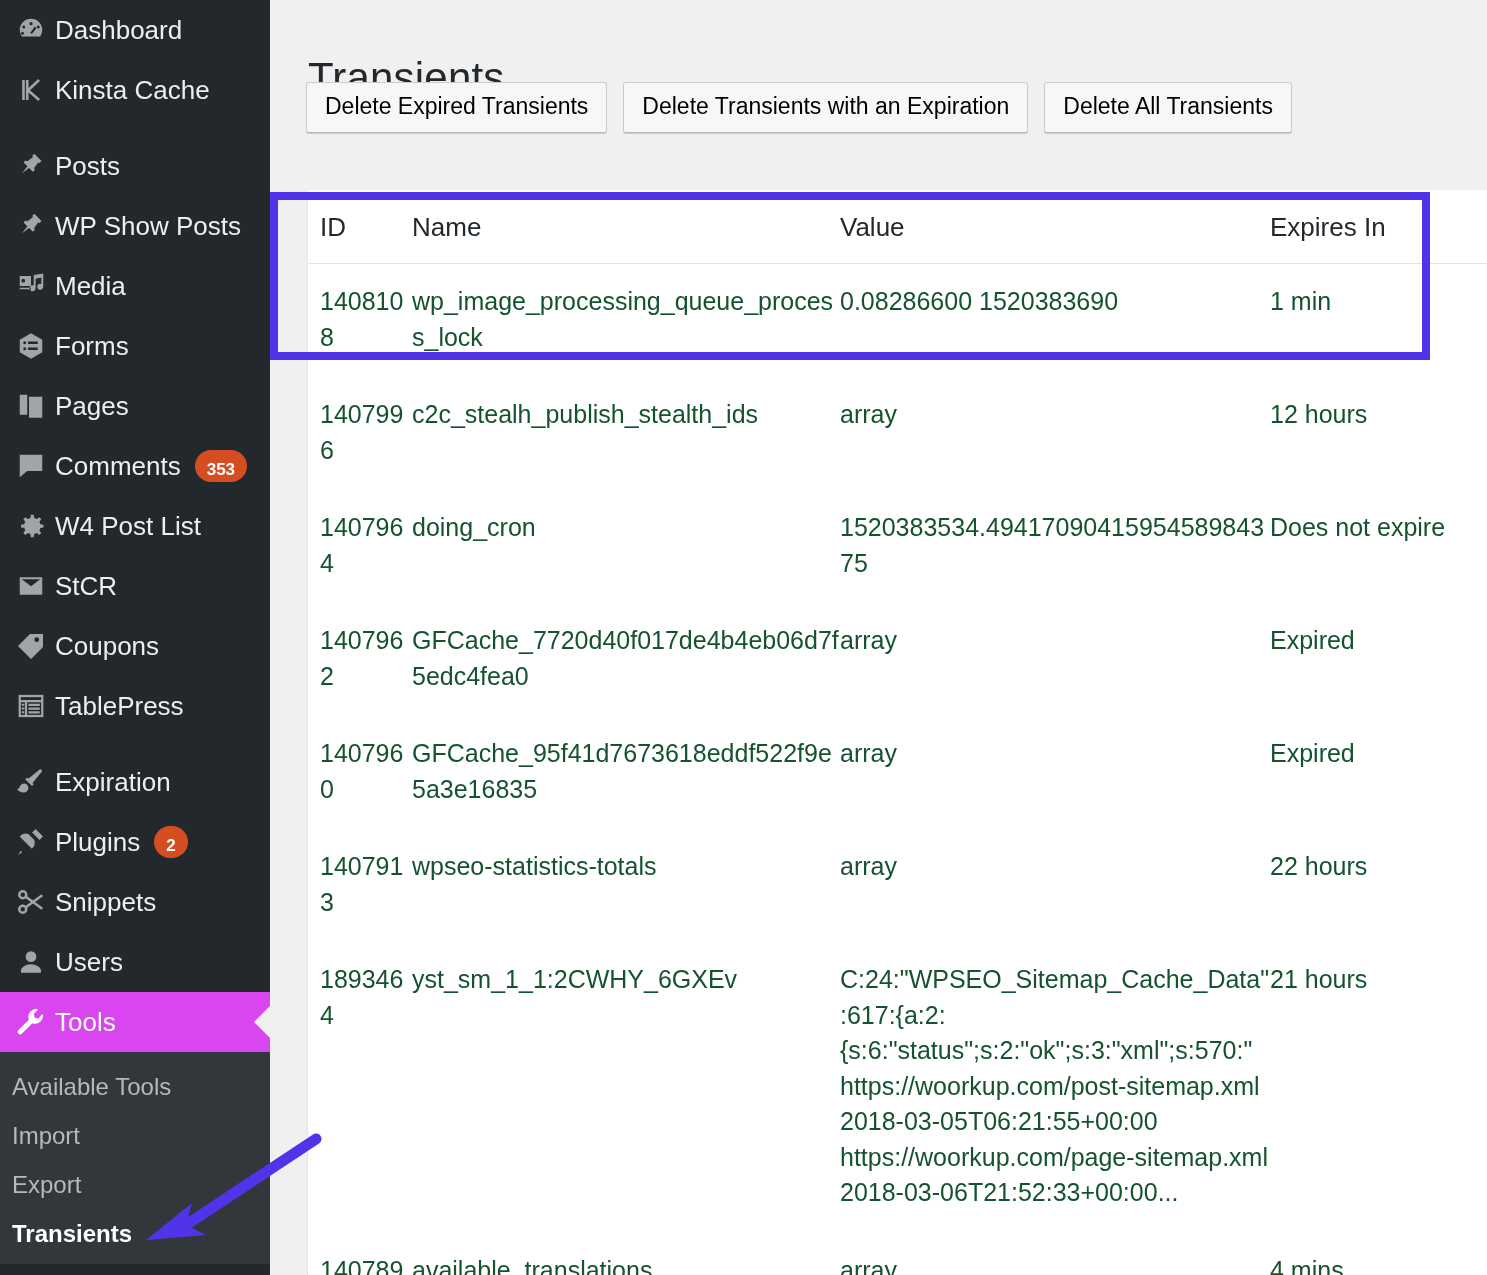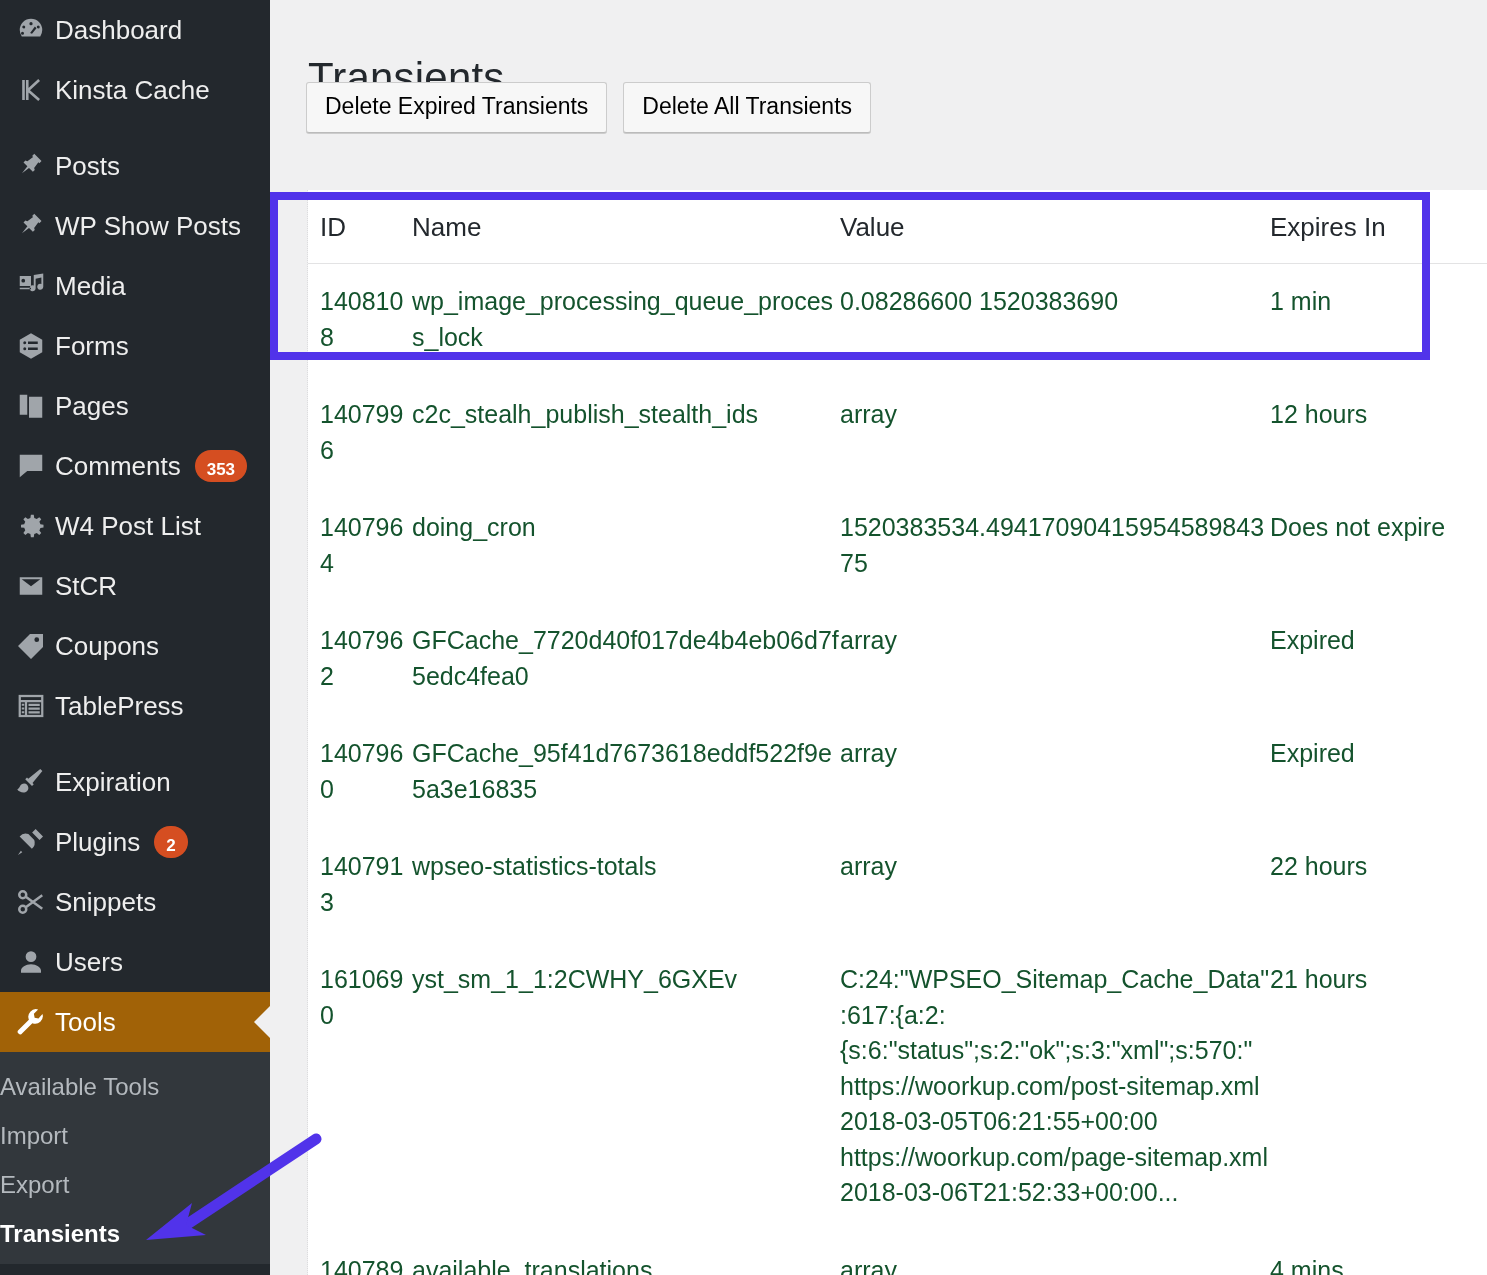"Delete Transients with an Expiration" button.wp-btn { html: none -> <button>Delete Transients with an Expiration</button> }
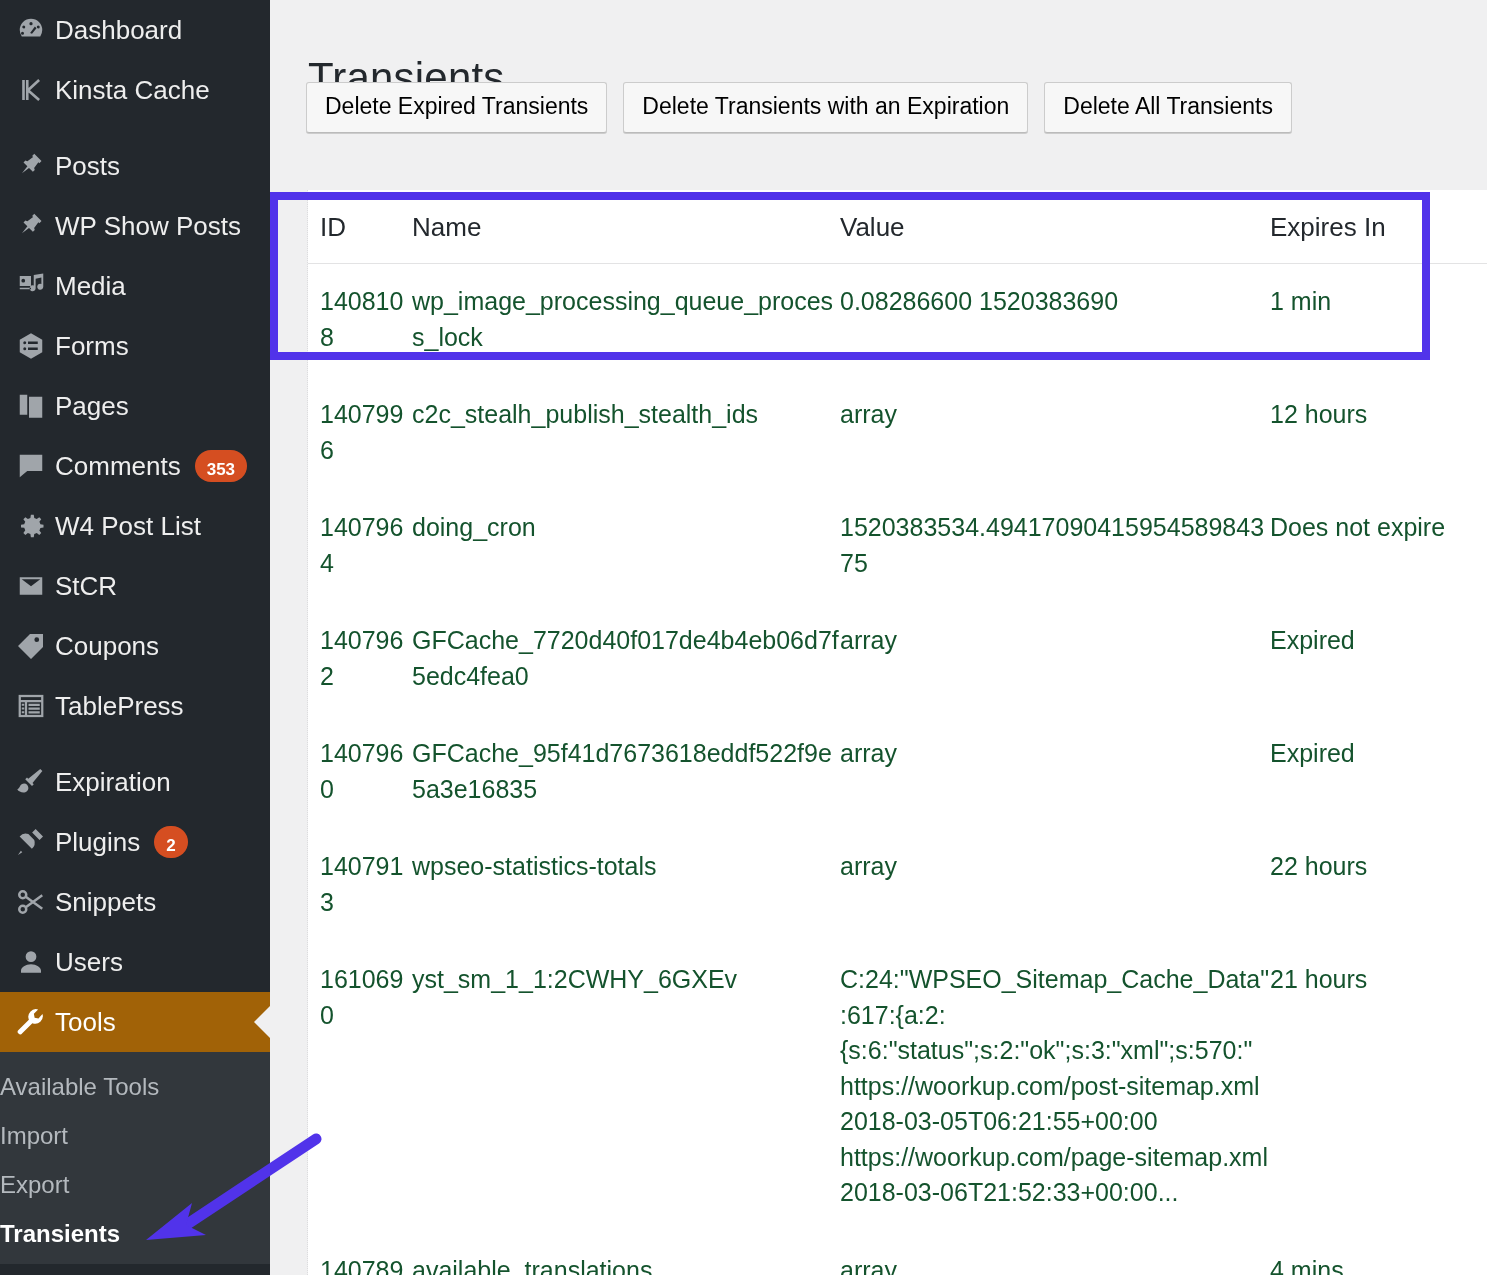"1610690" td.col-id { text: 1610690 -> 1893464 }
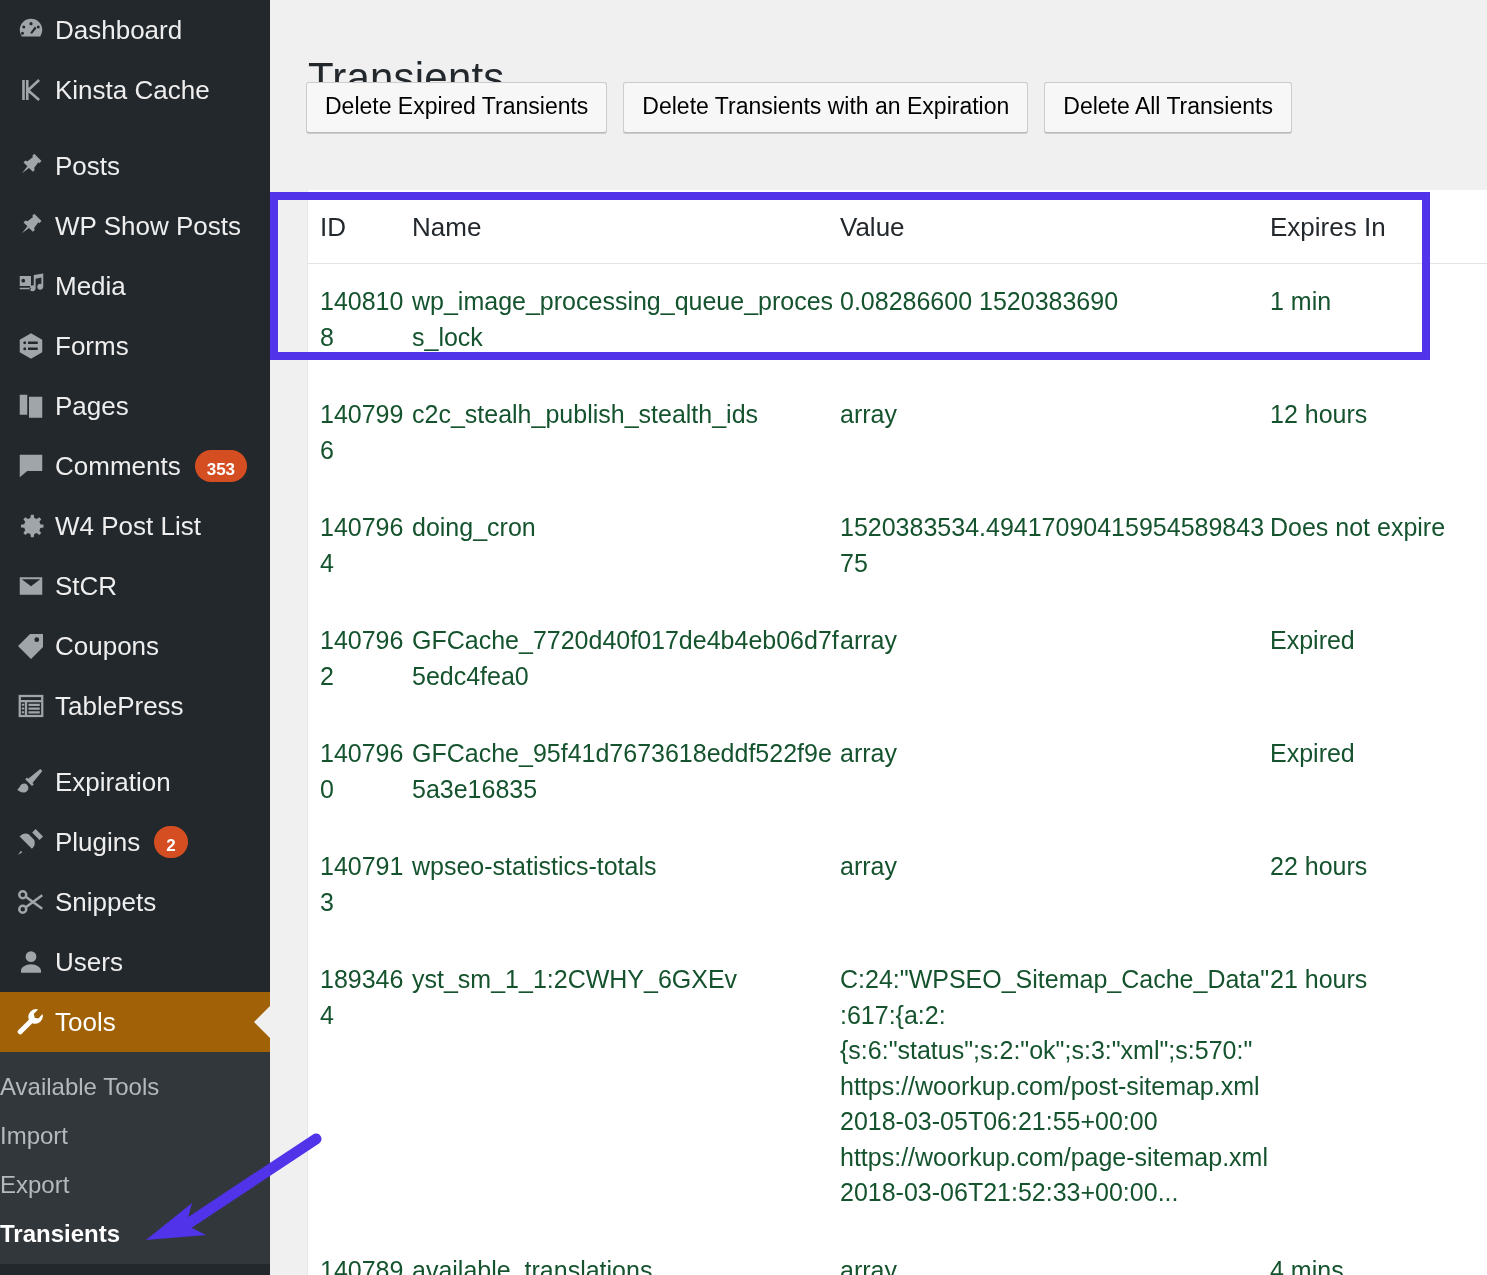"Tools" .menu-item.active { background: #a16207 -> #d946ef }
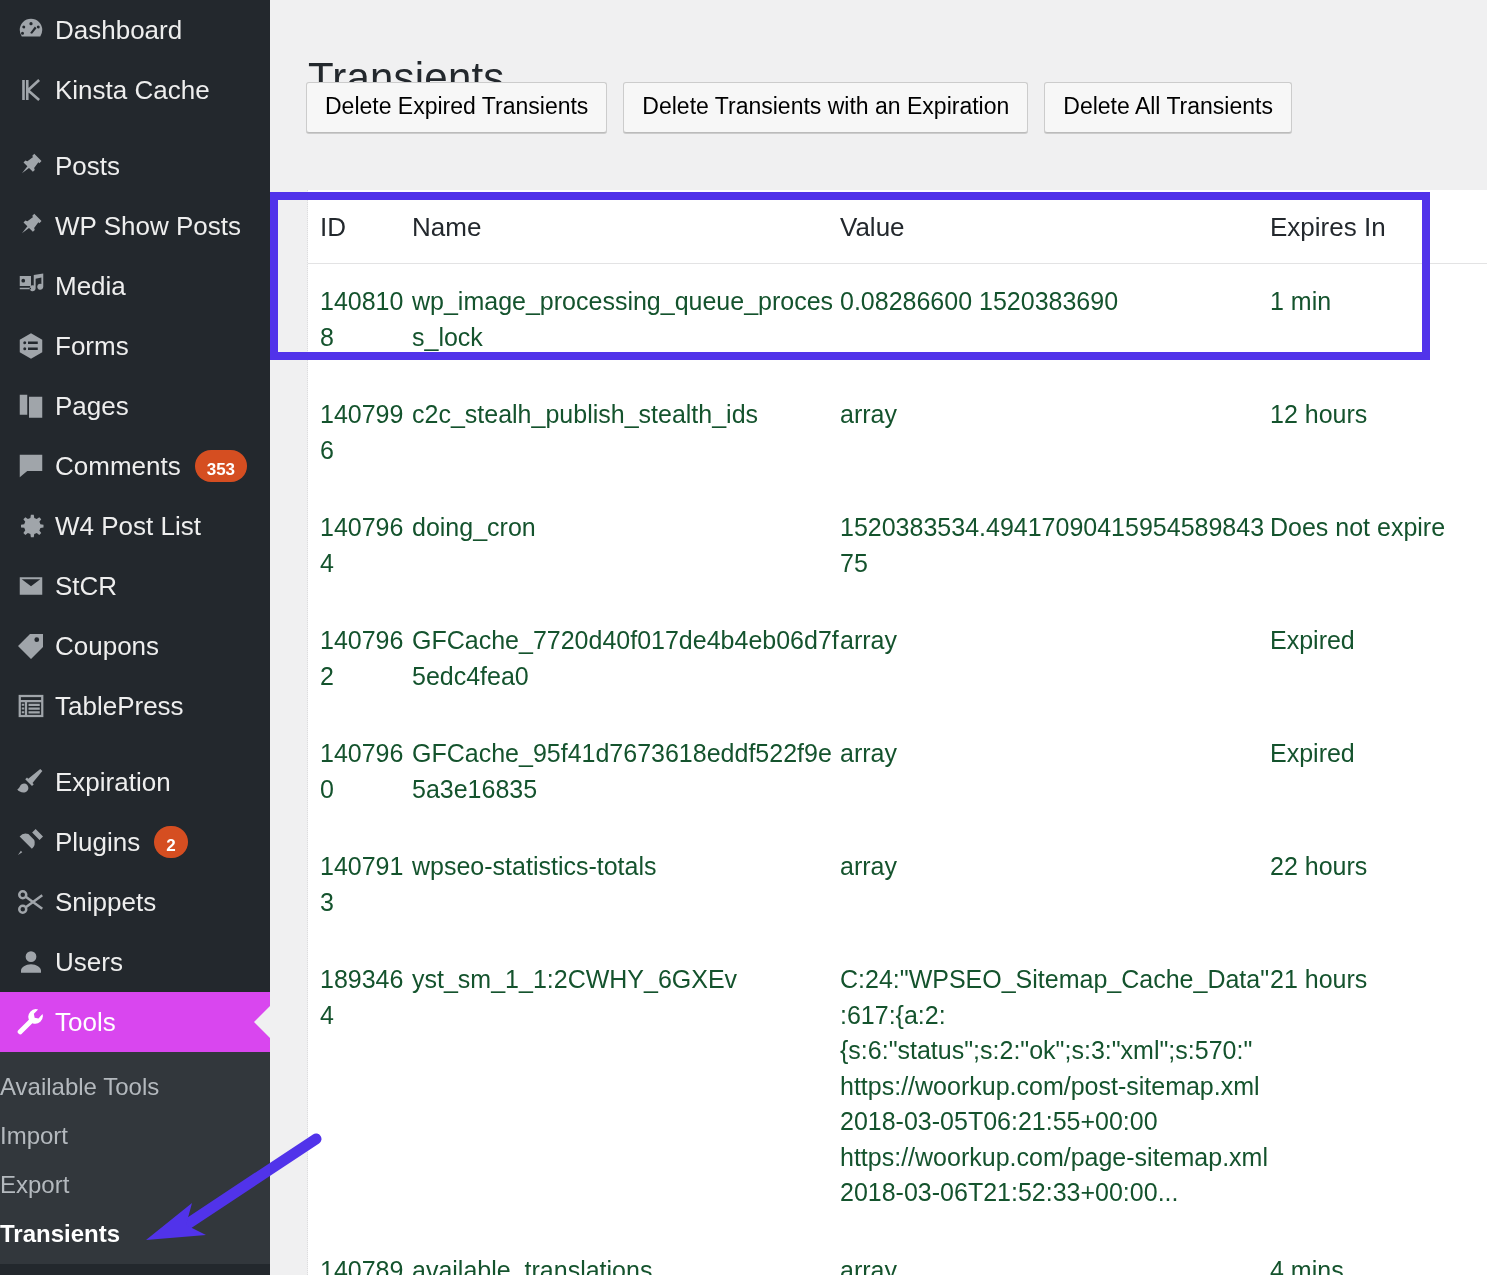"Available Tools" .submenu-item { padding-left: none -> 12px }
